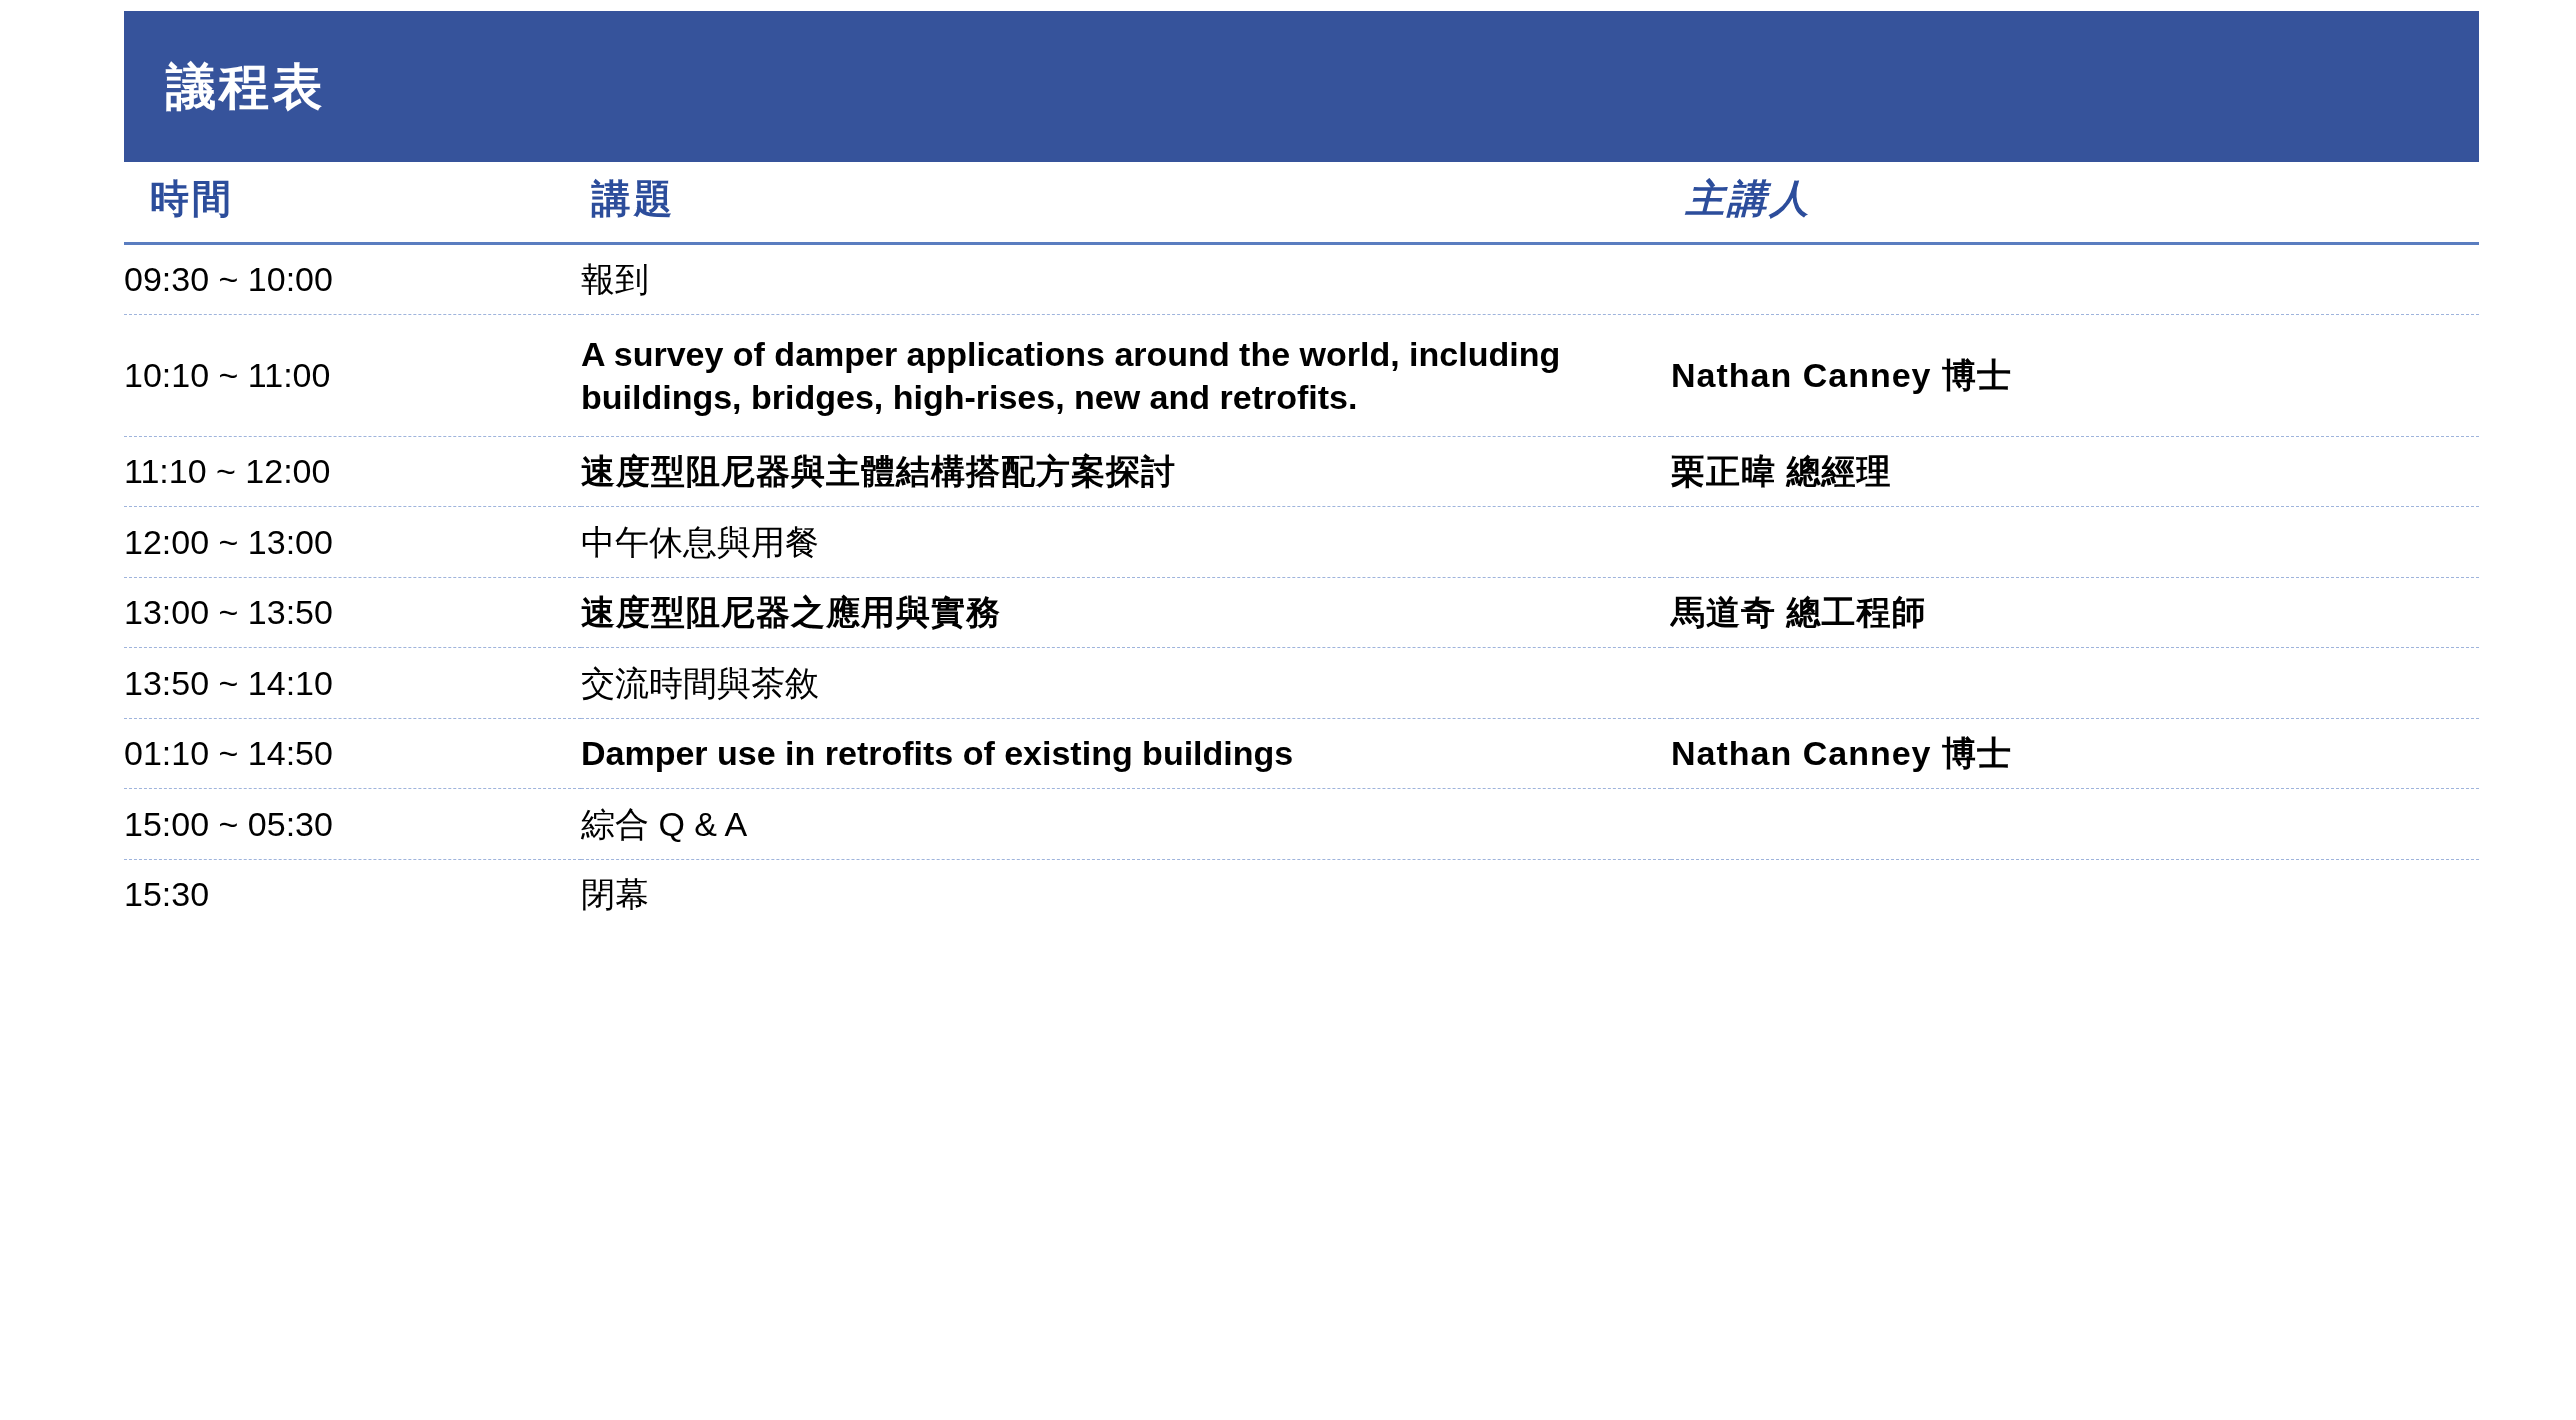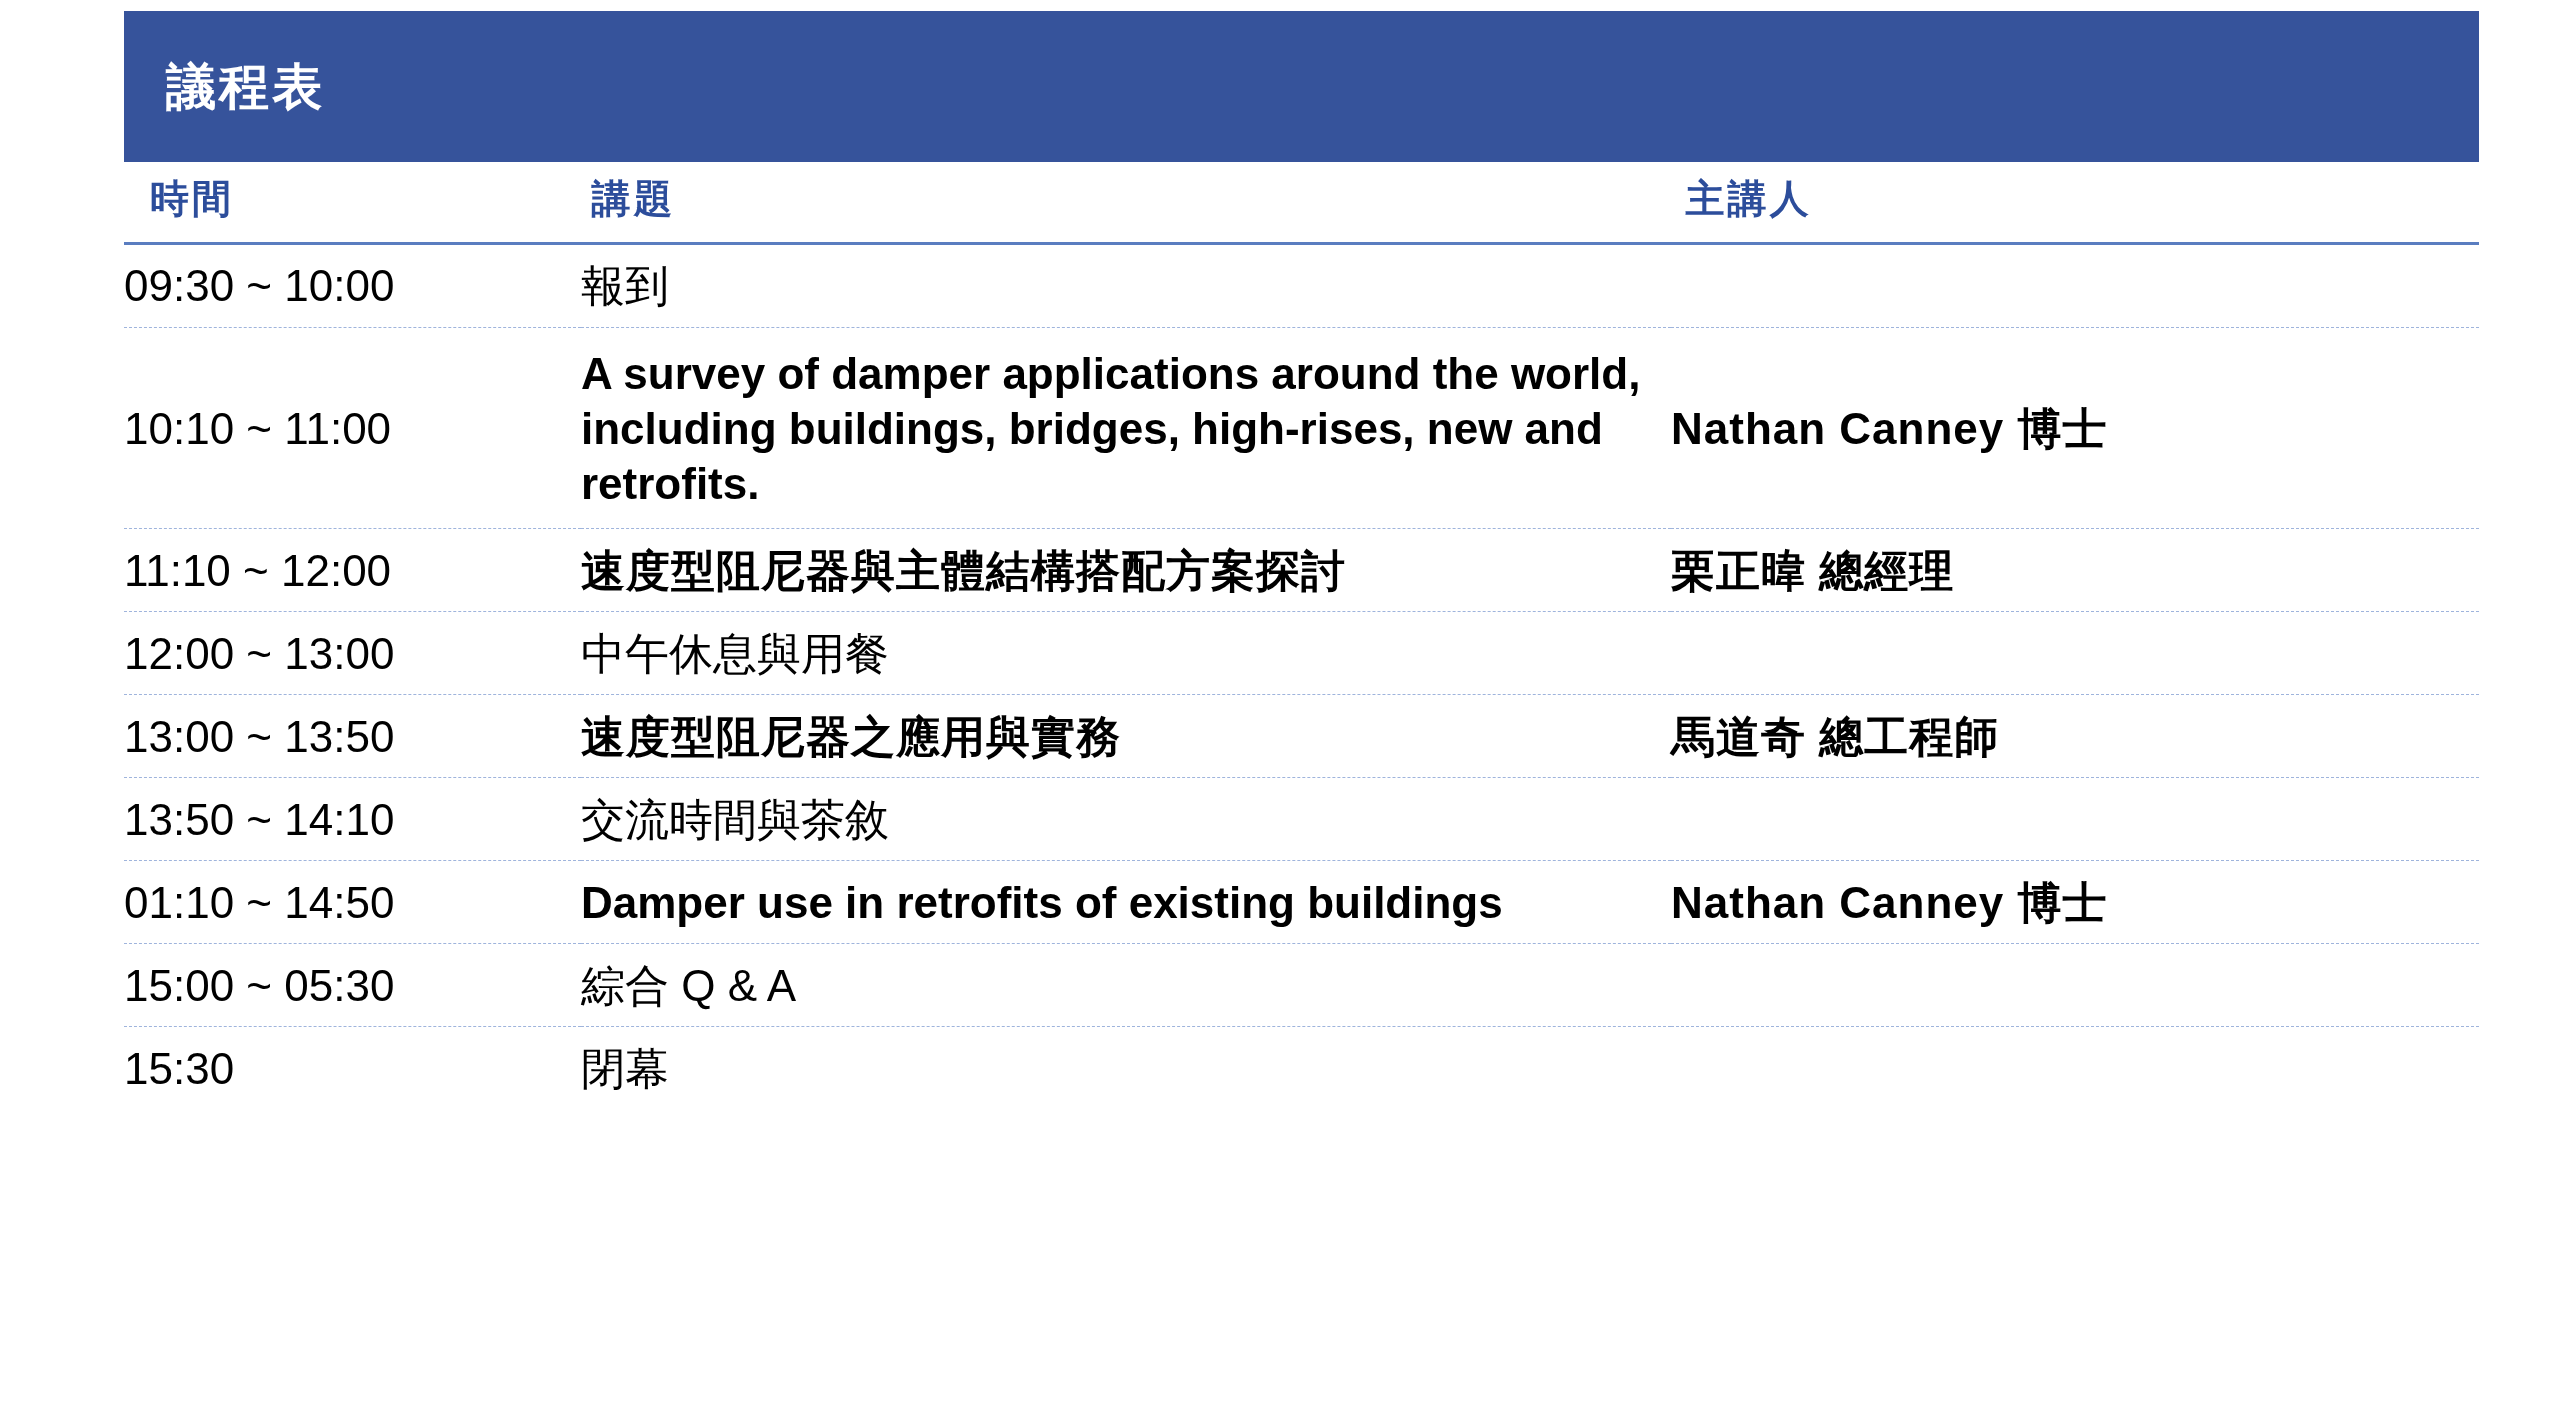"主講人" .agenda-table thead th.th-speaker { font-style: none -> italic }
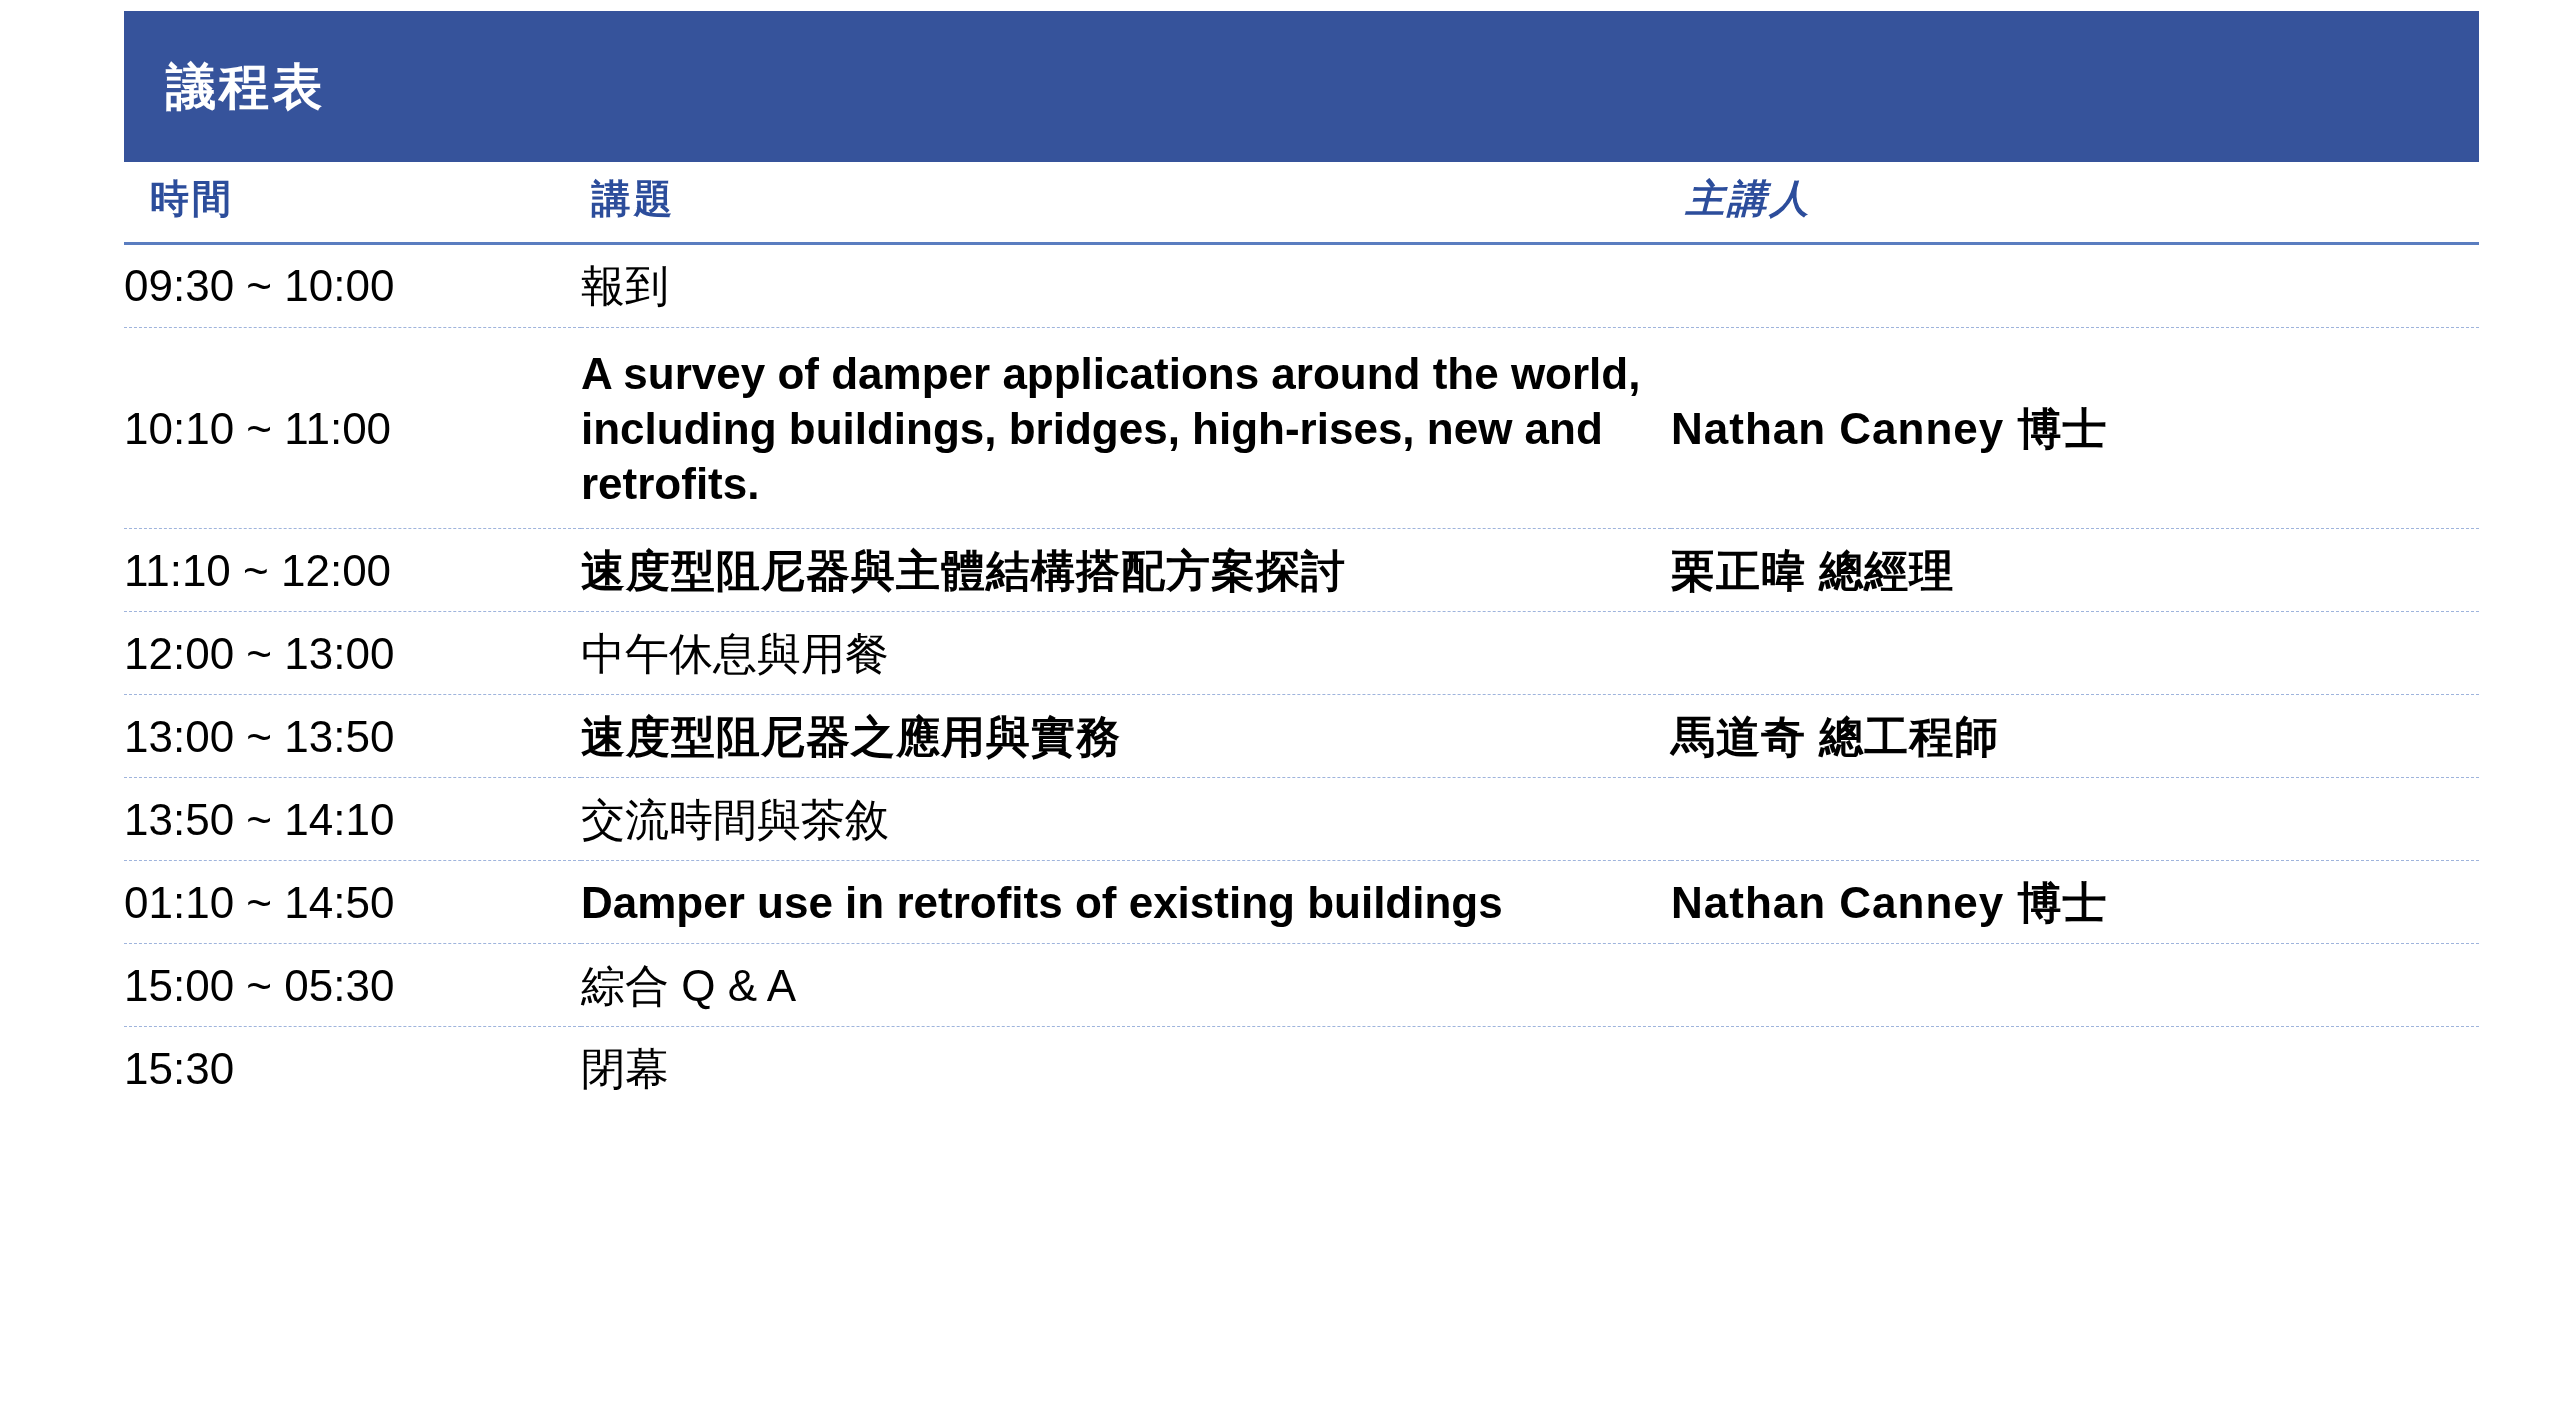"09:30 ~ 10:00" .agenda-table tbody td { font-size: 44px -> 34px }
